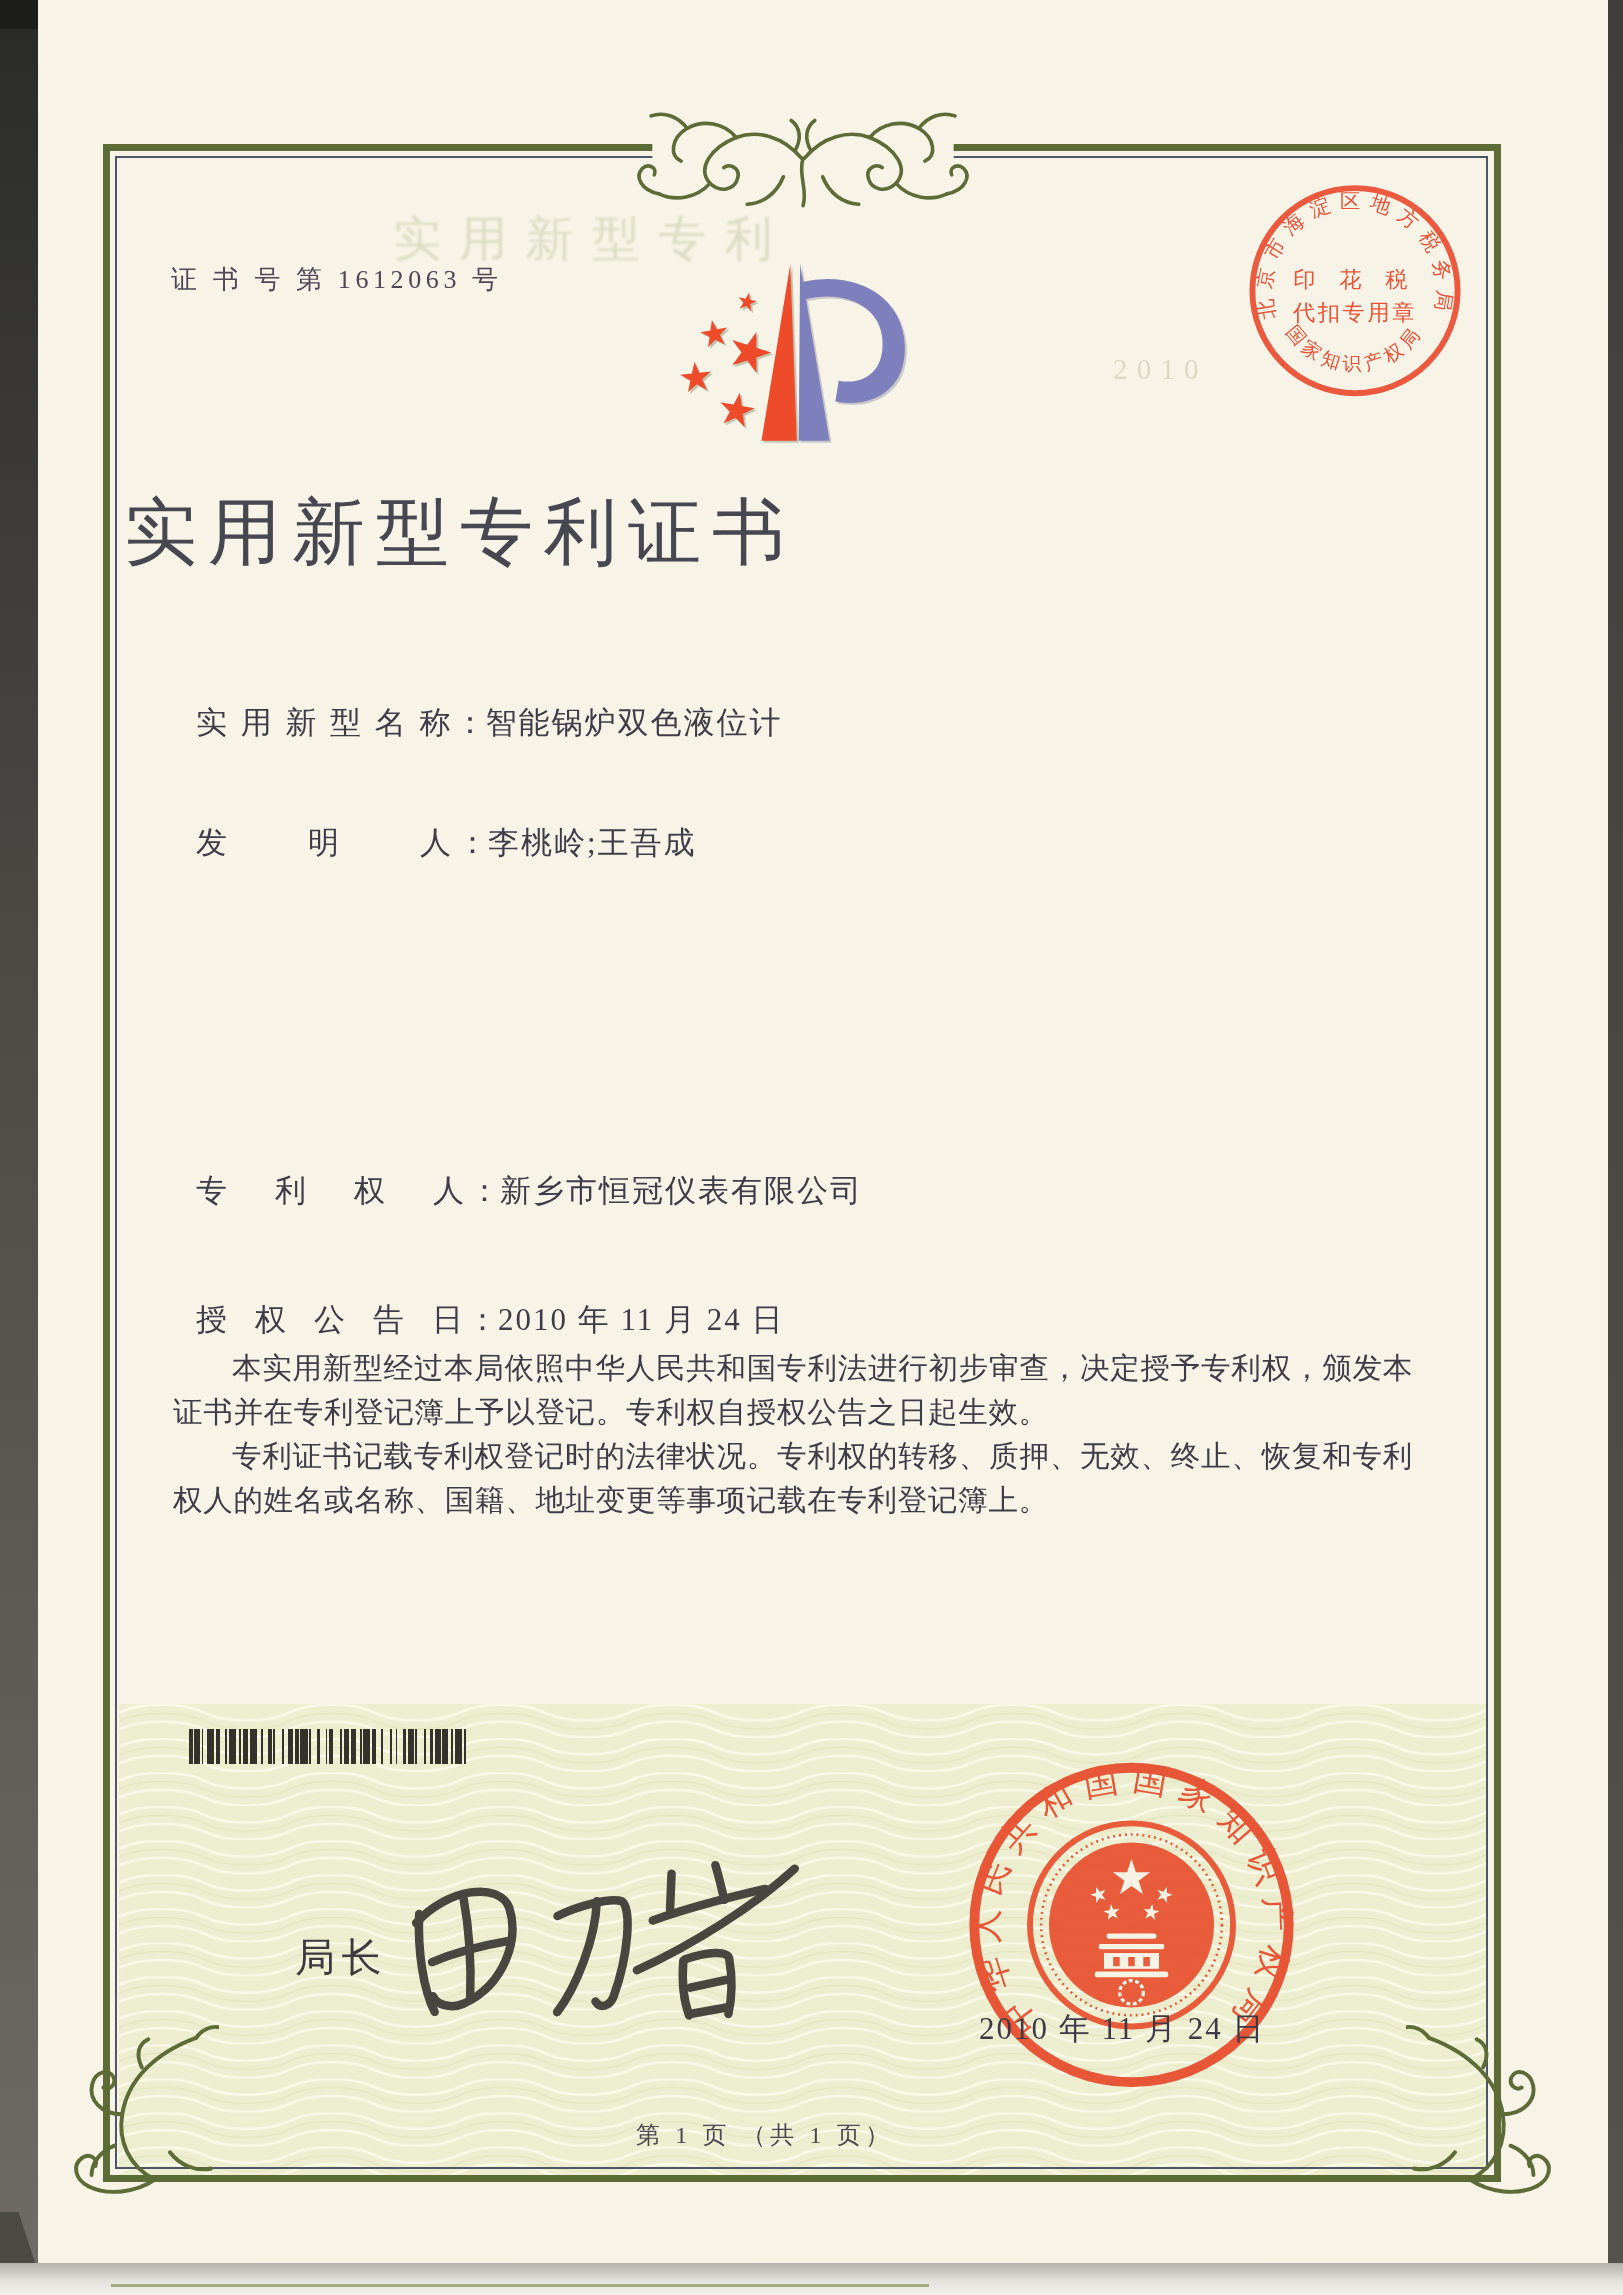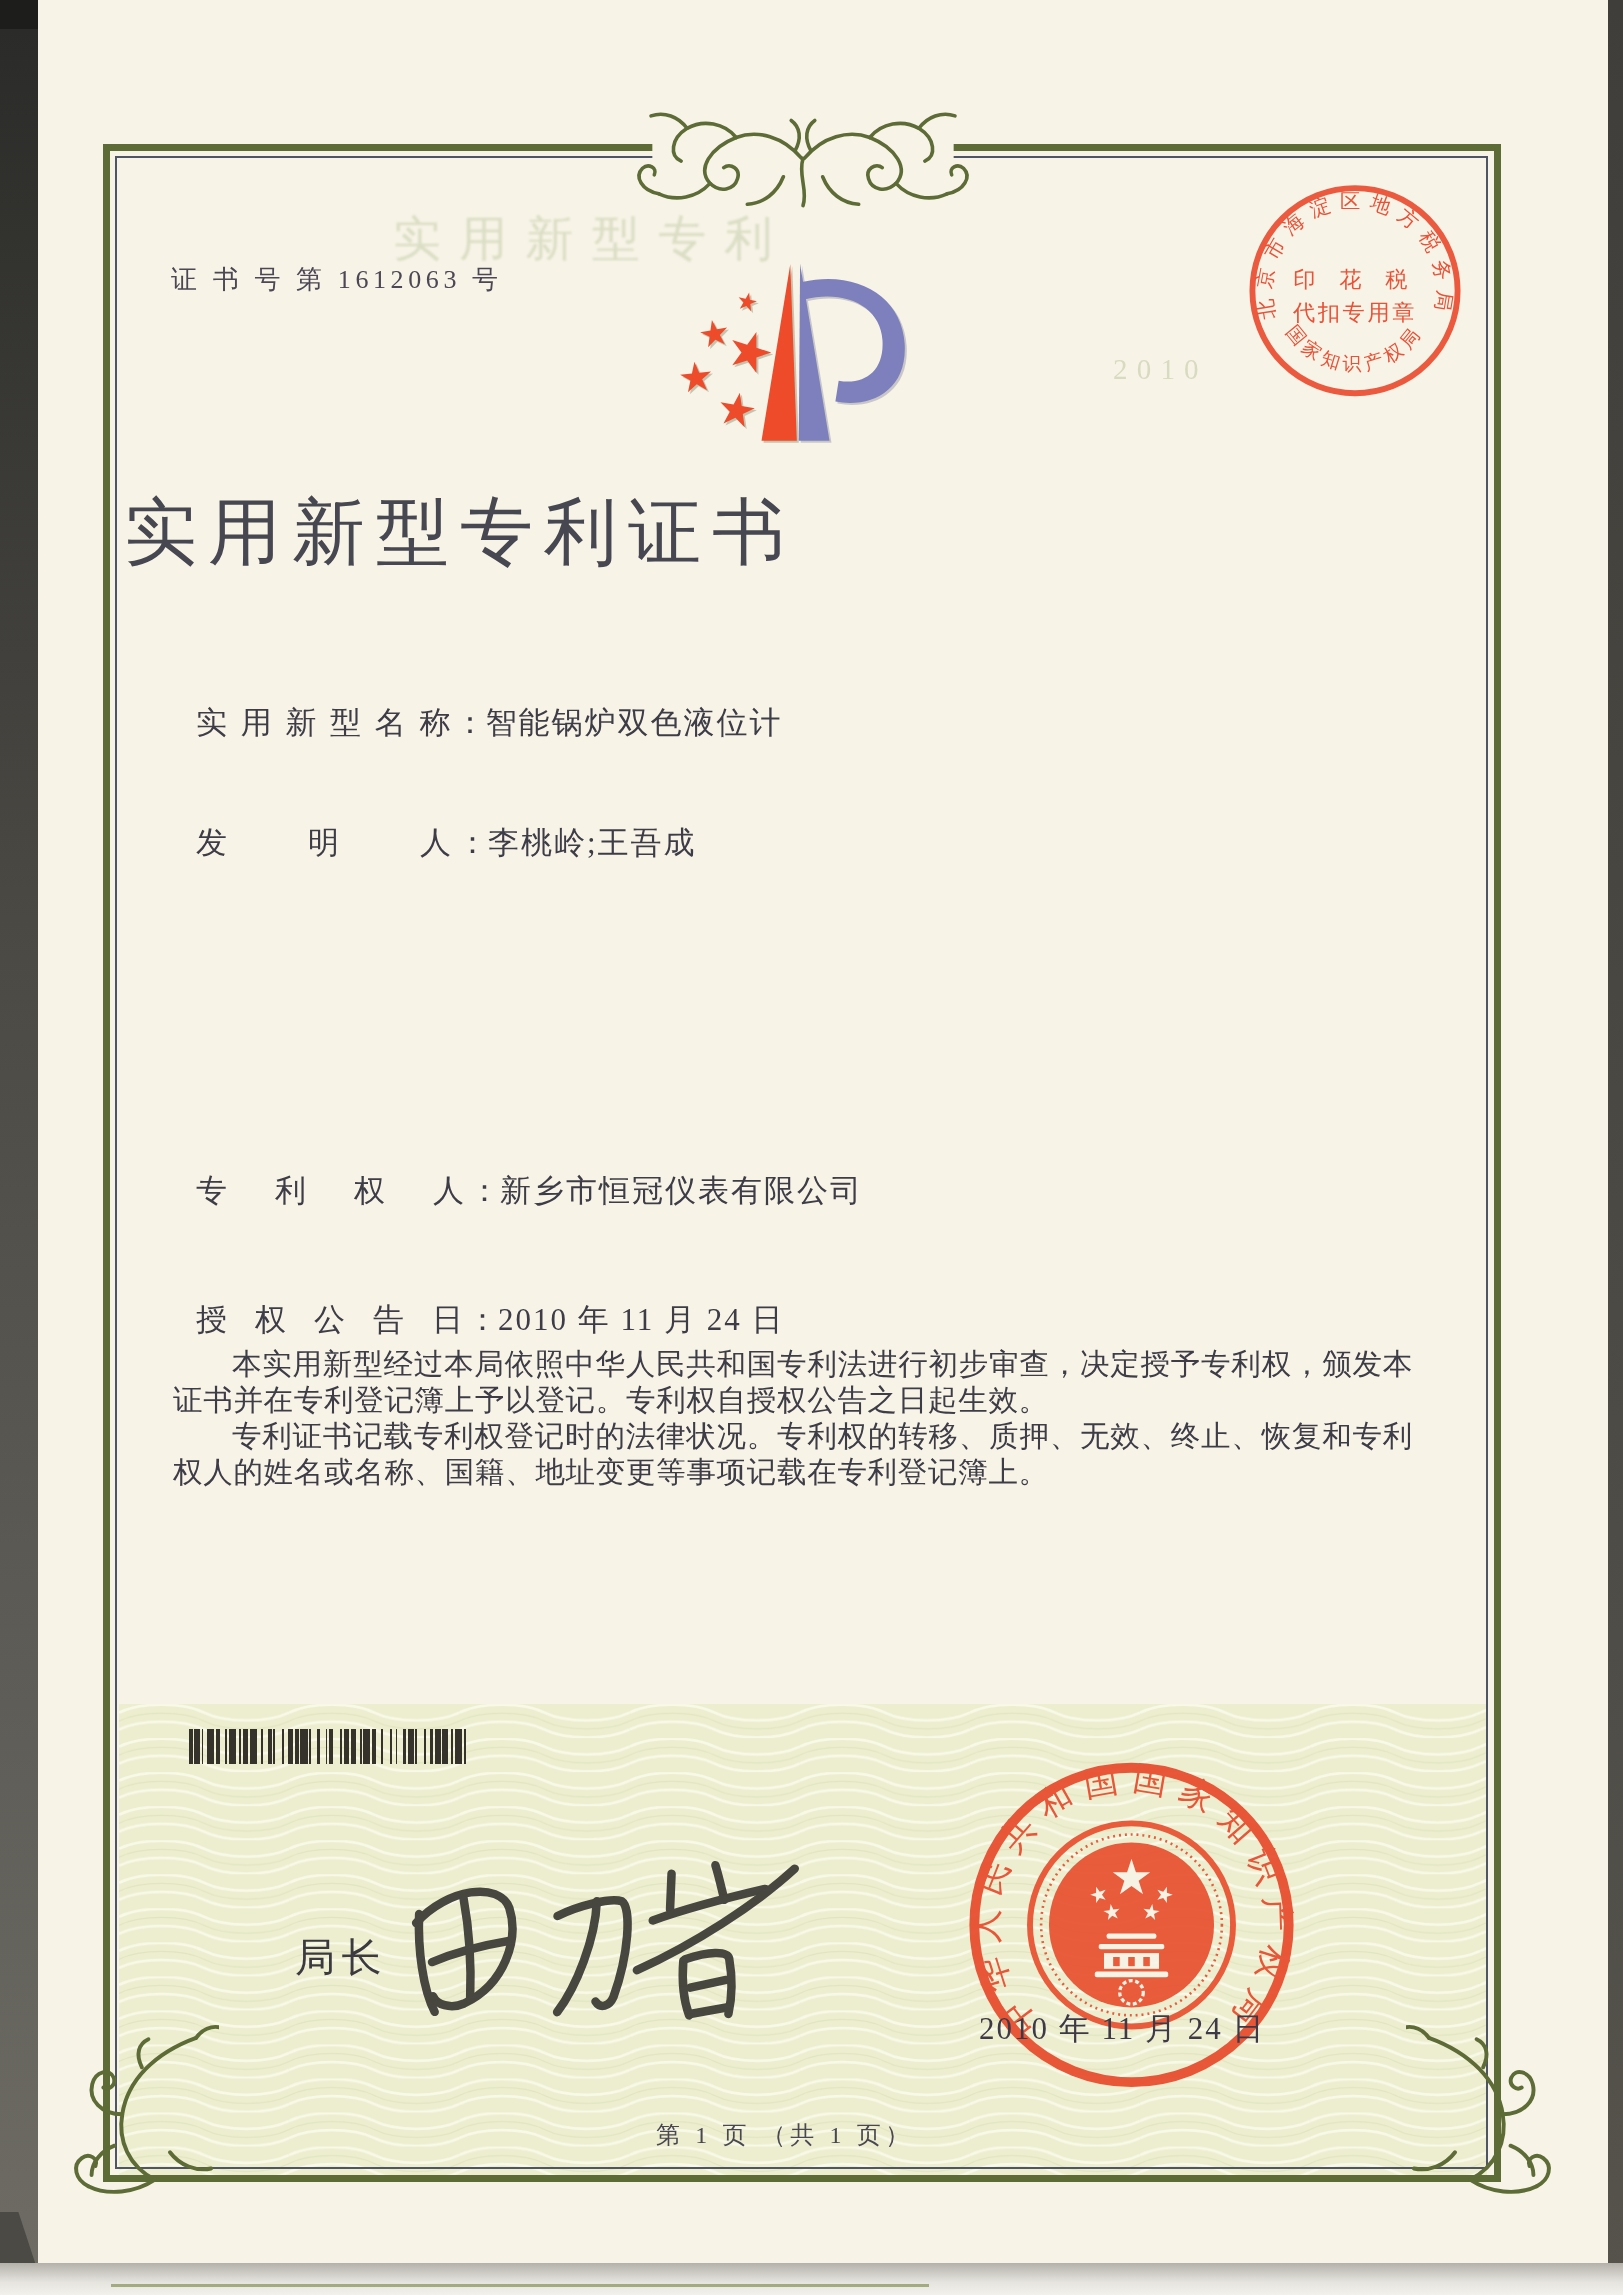"本实用新型经过本局依照中华人民共和国专利法进行初步审查，决定授予专利权，颁发本证" .body-text { line-height: 36px -> 44px }
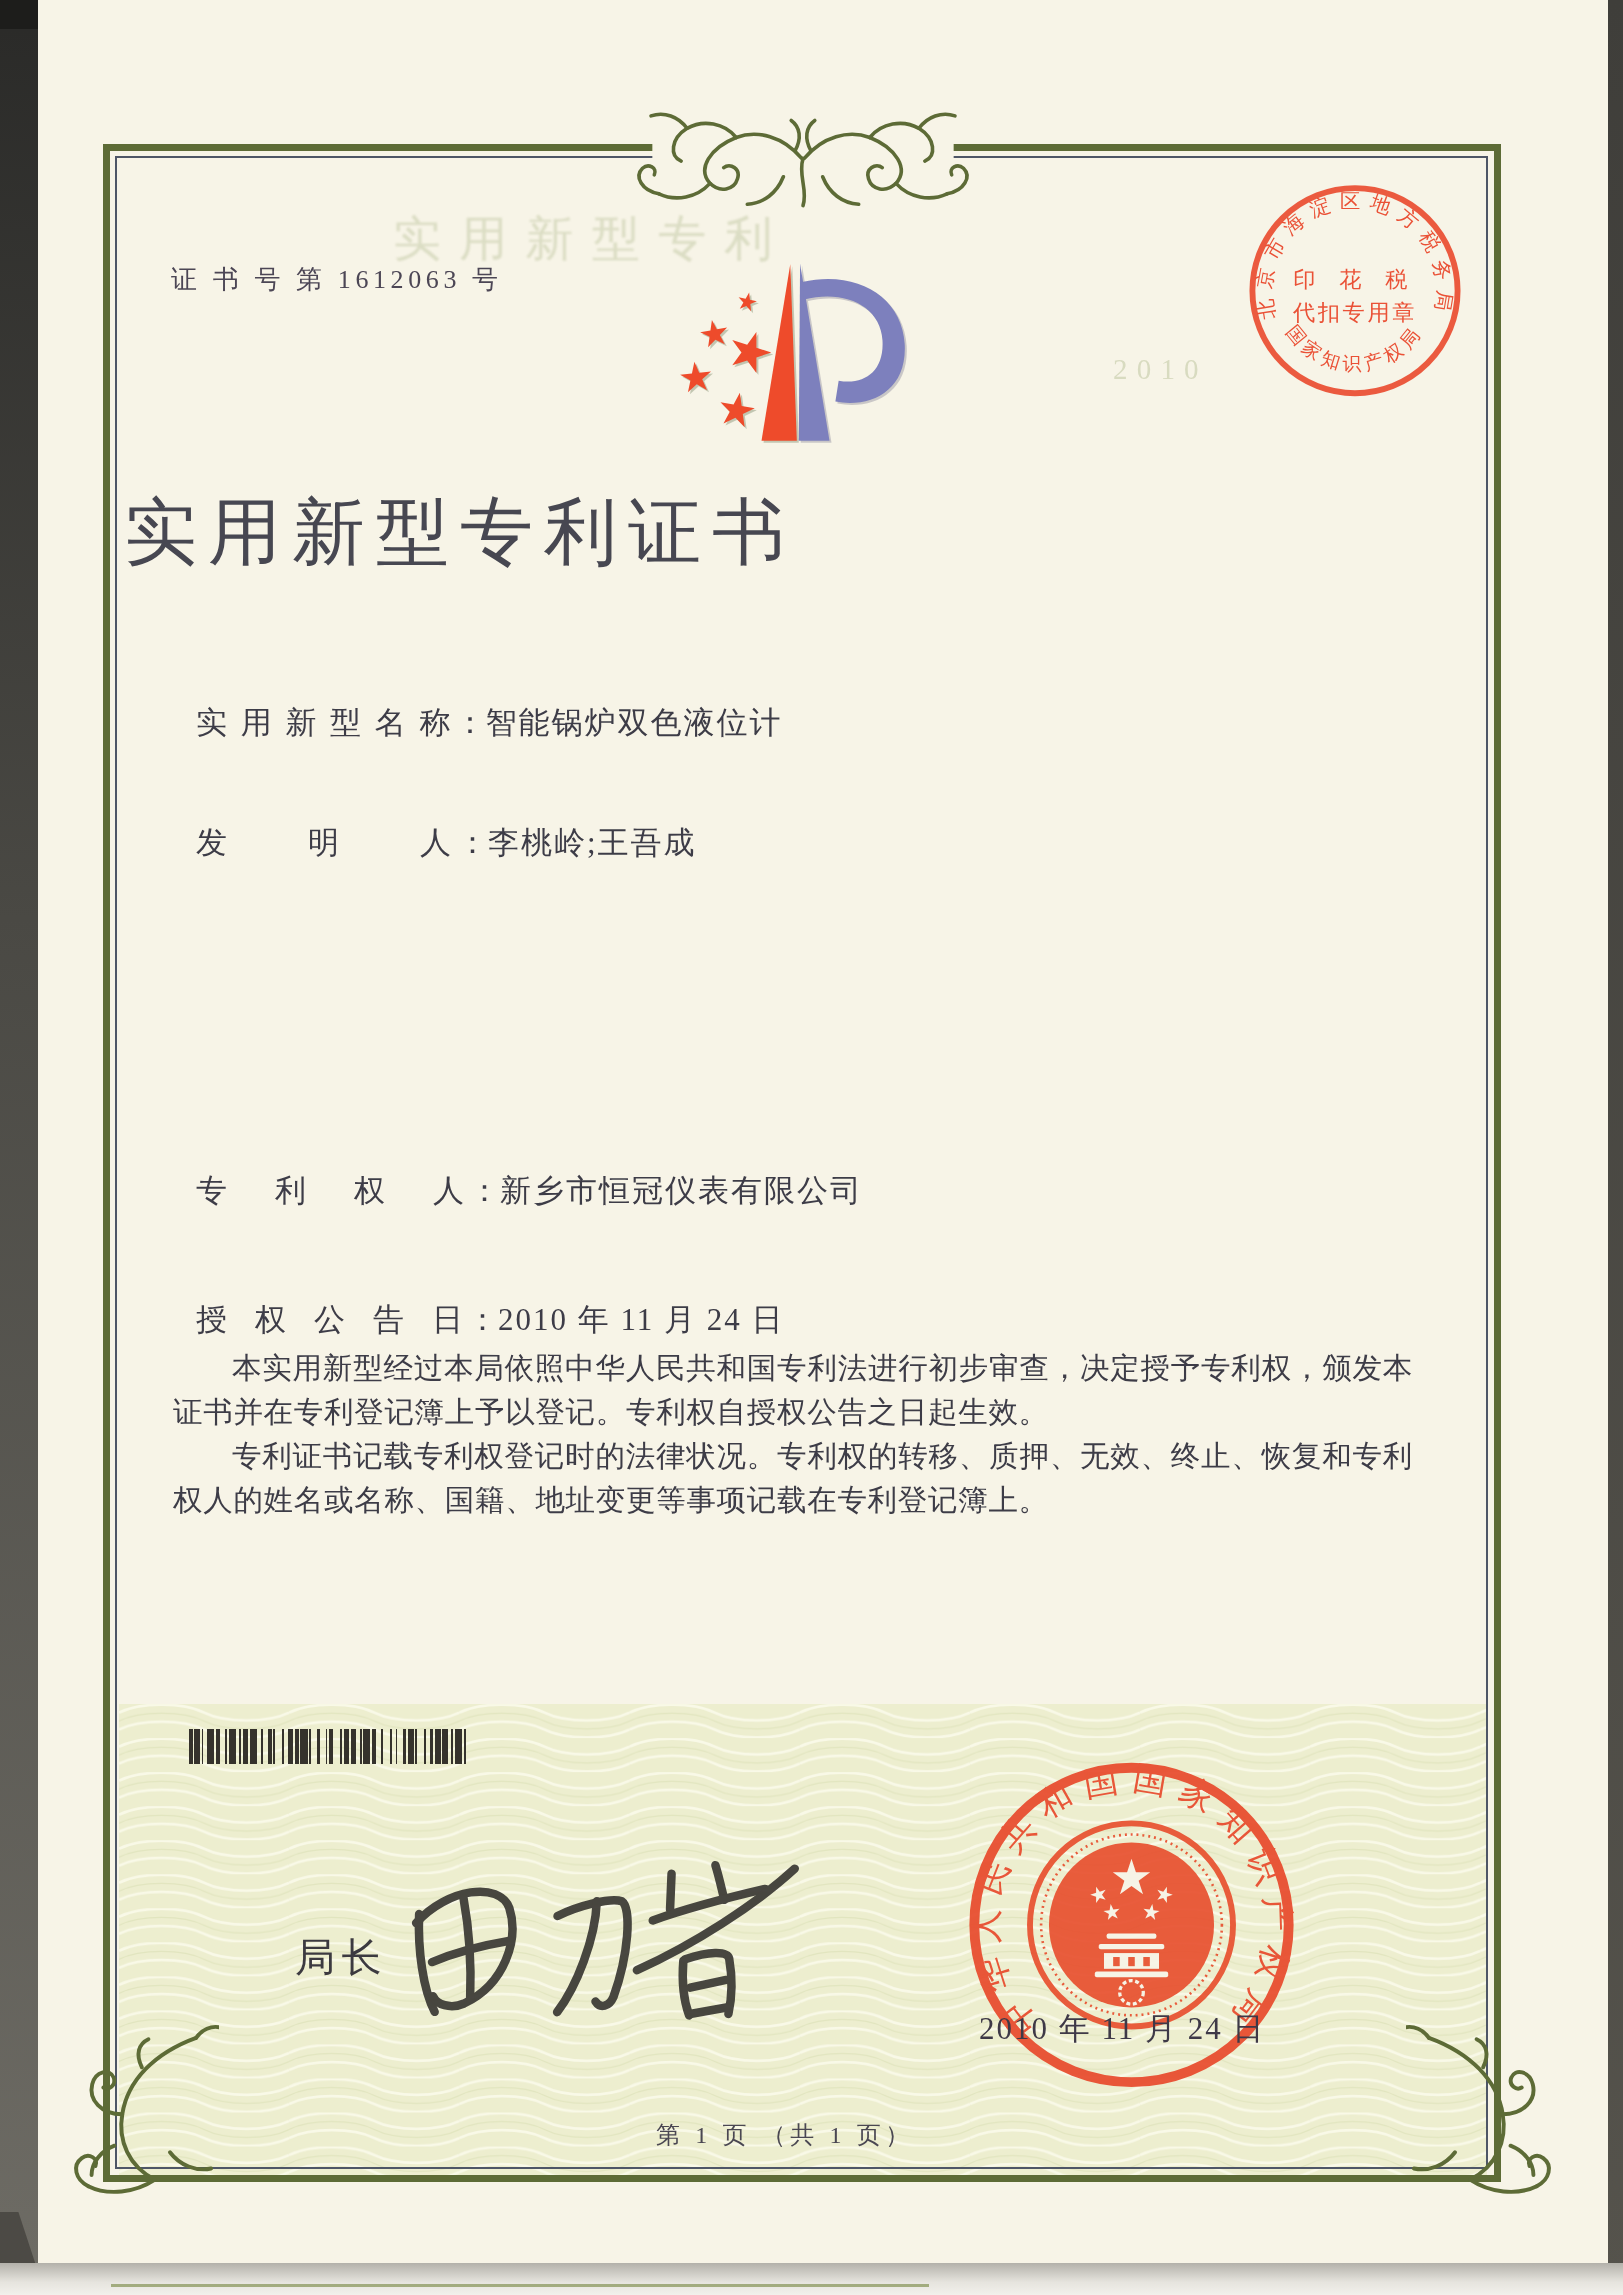"第 1 页 （共 1" .footer { margin-left: 20px -> none }
